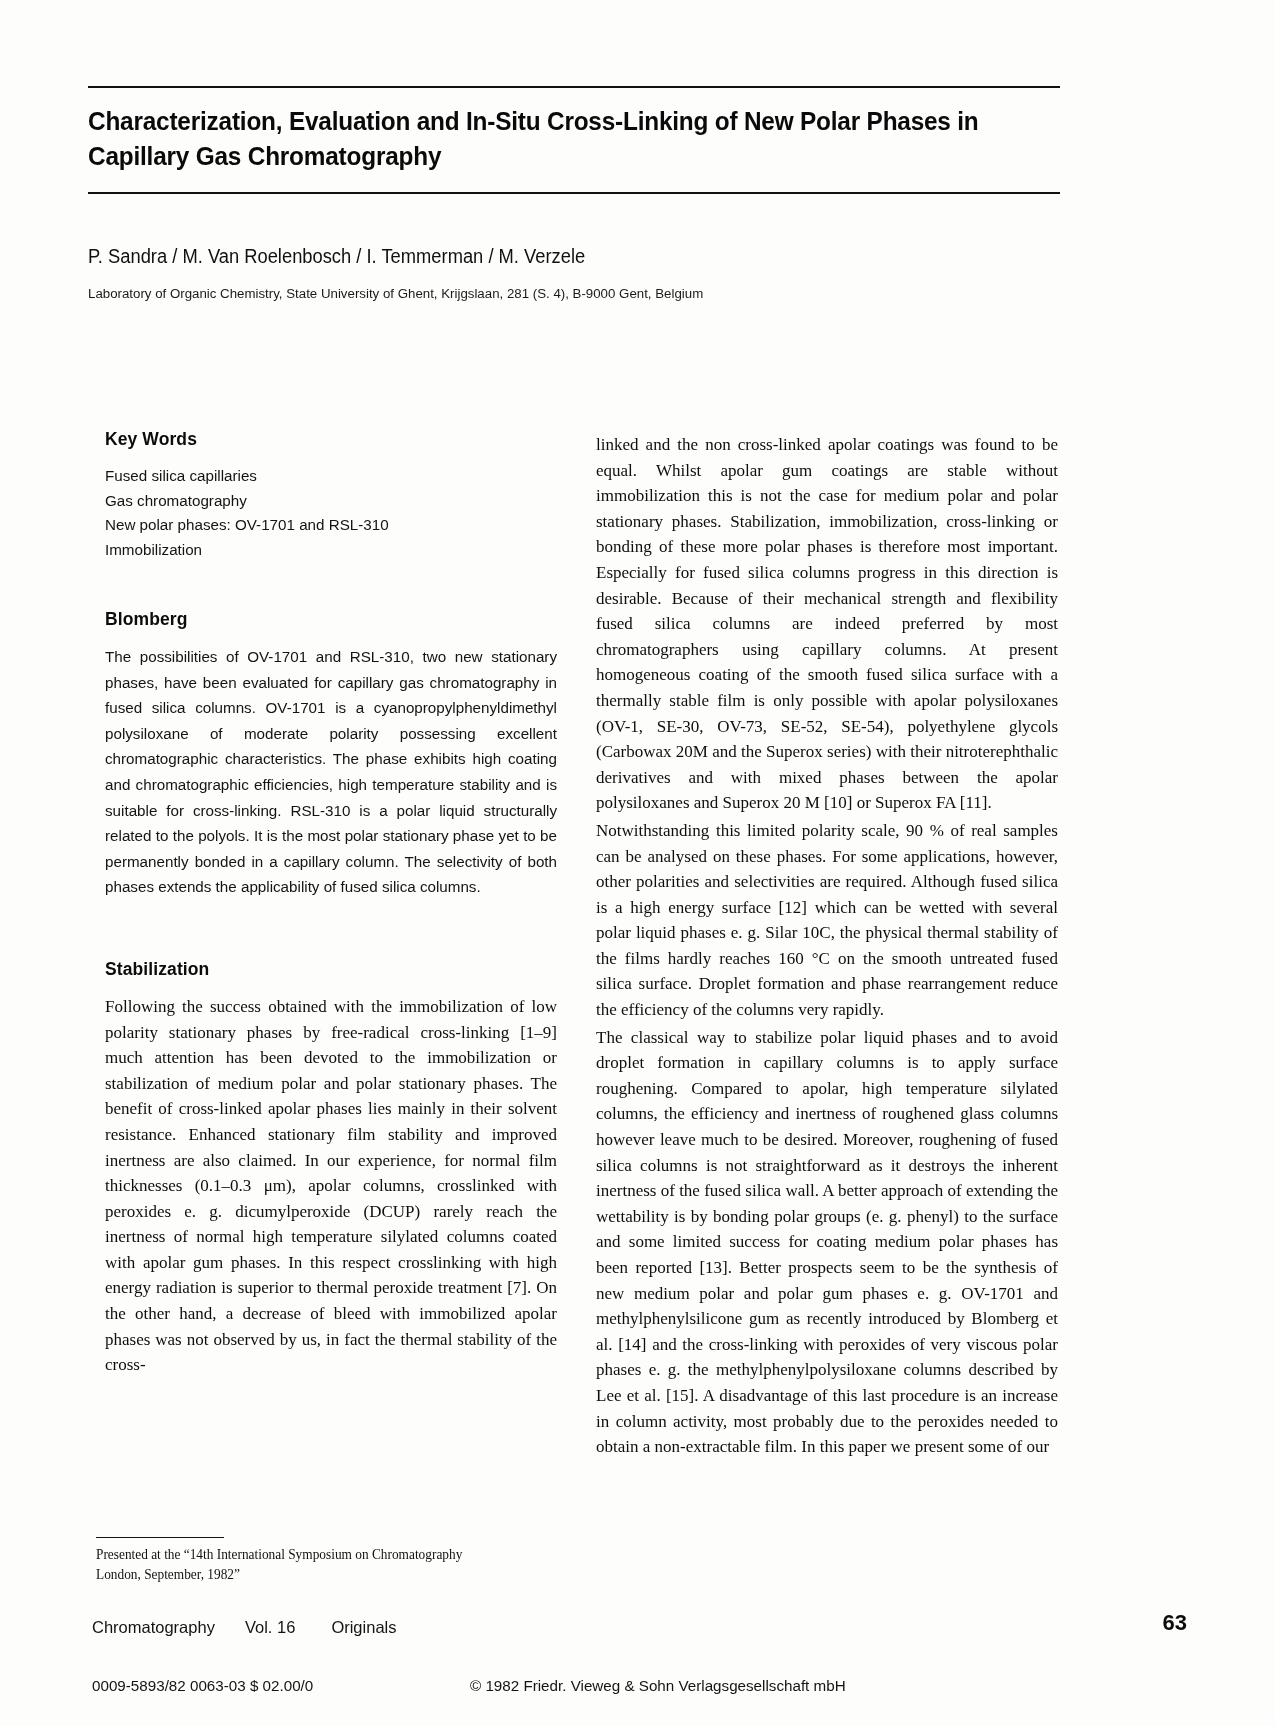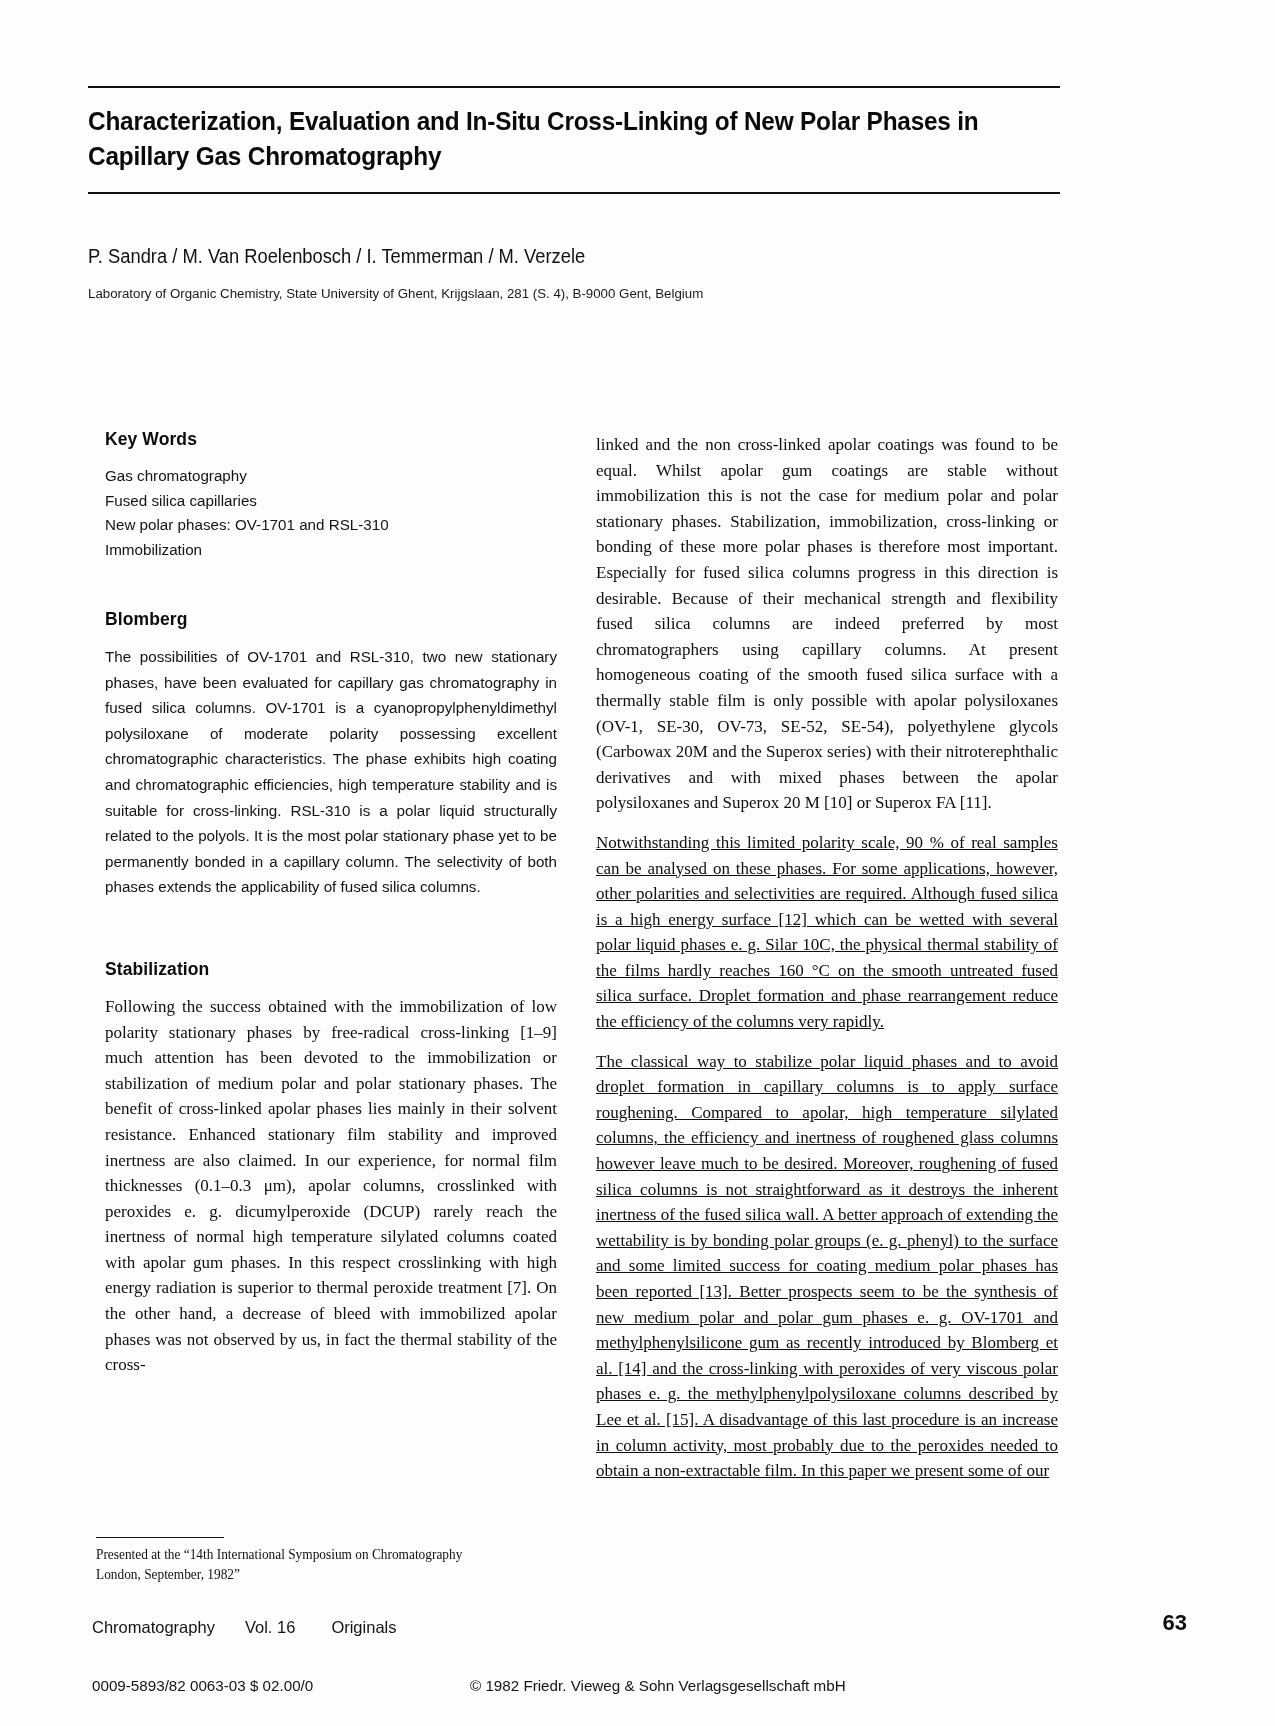"Gas chromatography" div { order: before "Fused silica capillaries" -> after "Fused silica capillaries" }
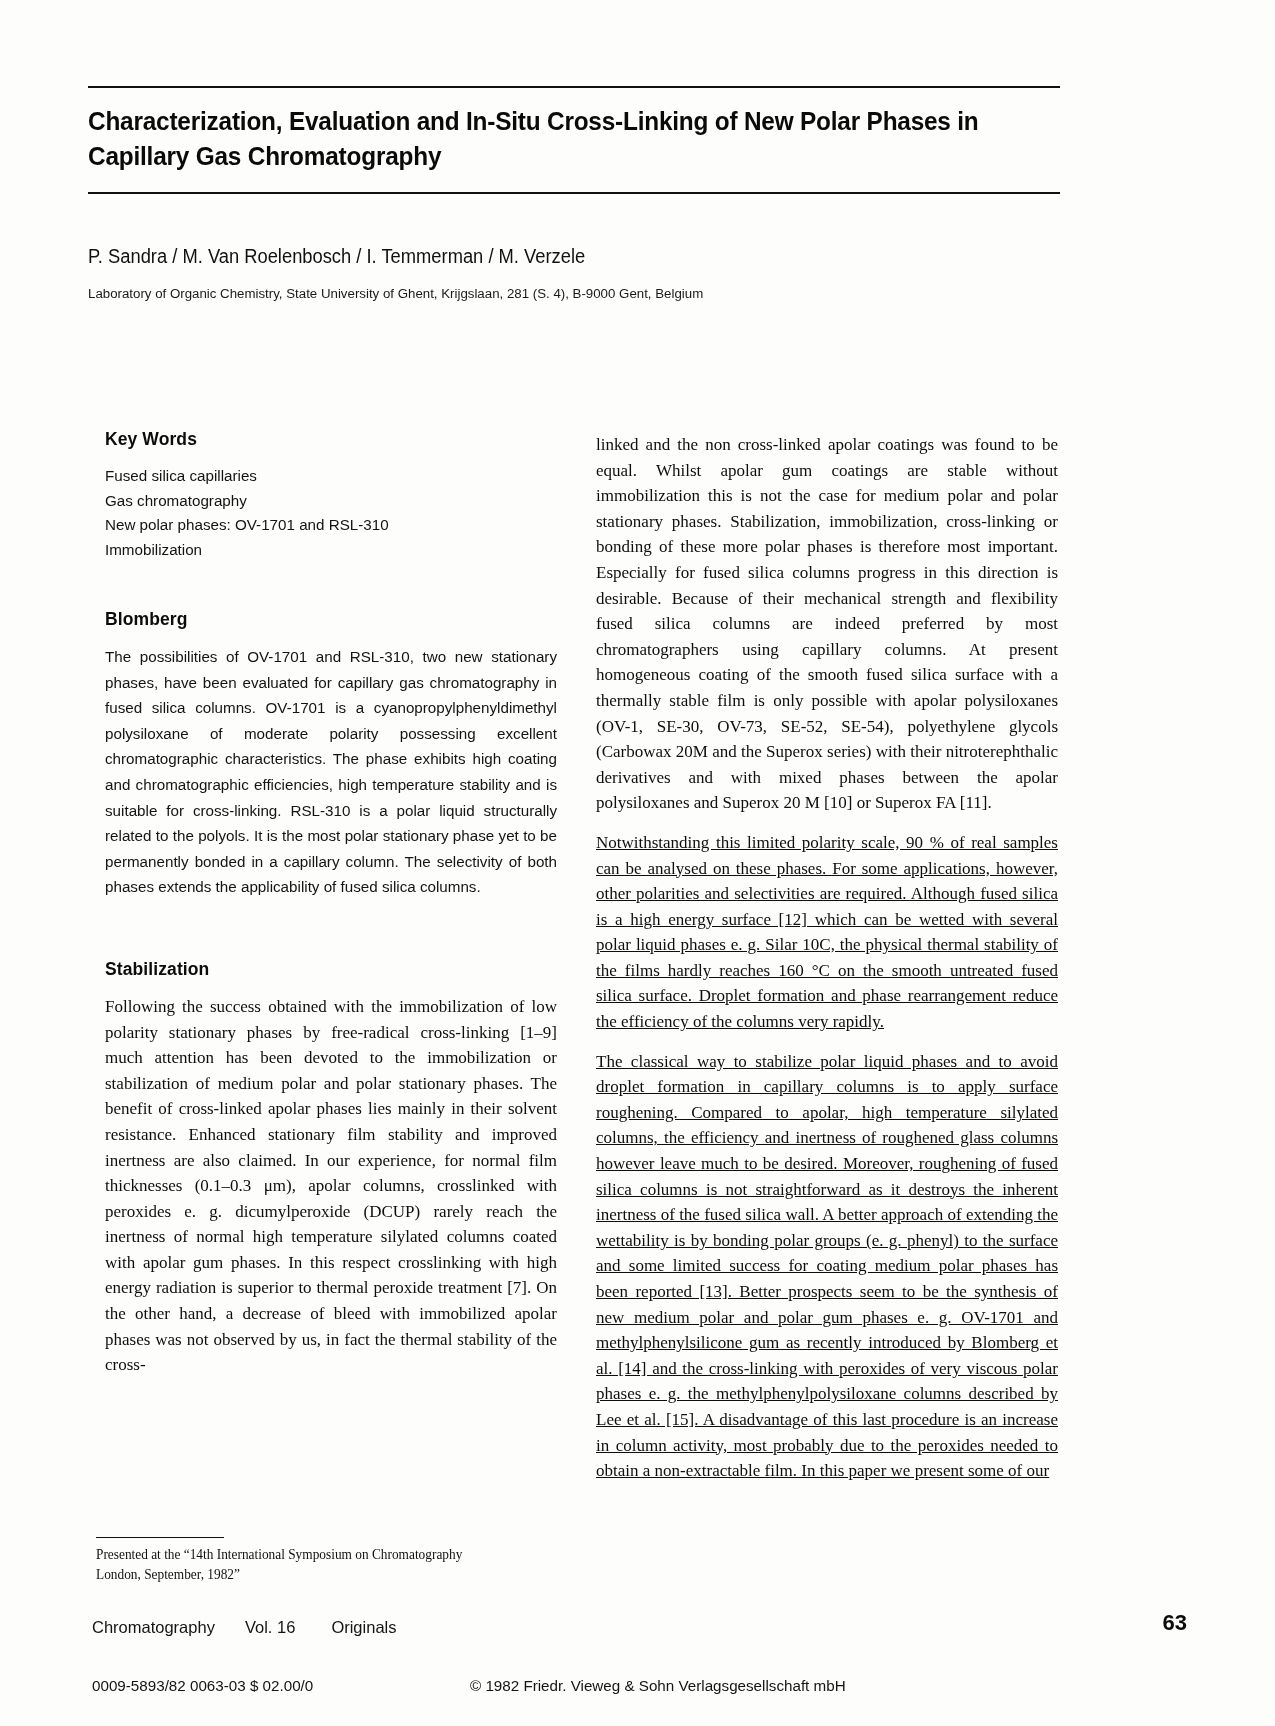"Notwithstanding this limited polarity" .col-right .serif-body p + p { margin-top: 14px -> 2px; text-decoration: underline -> none }
